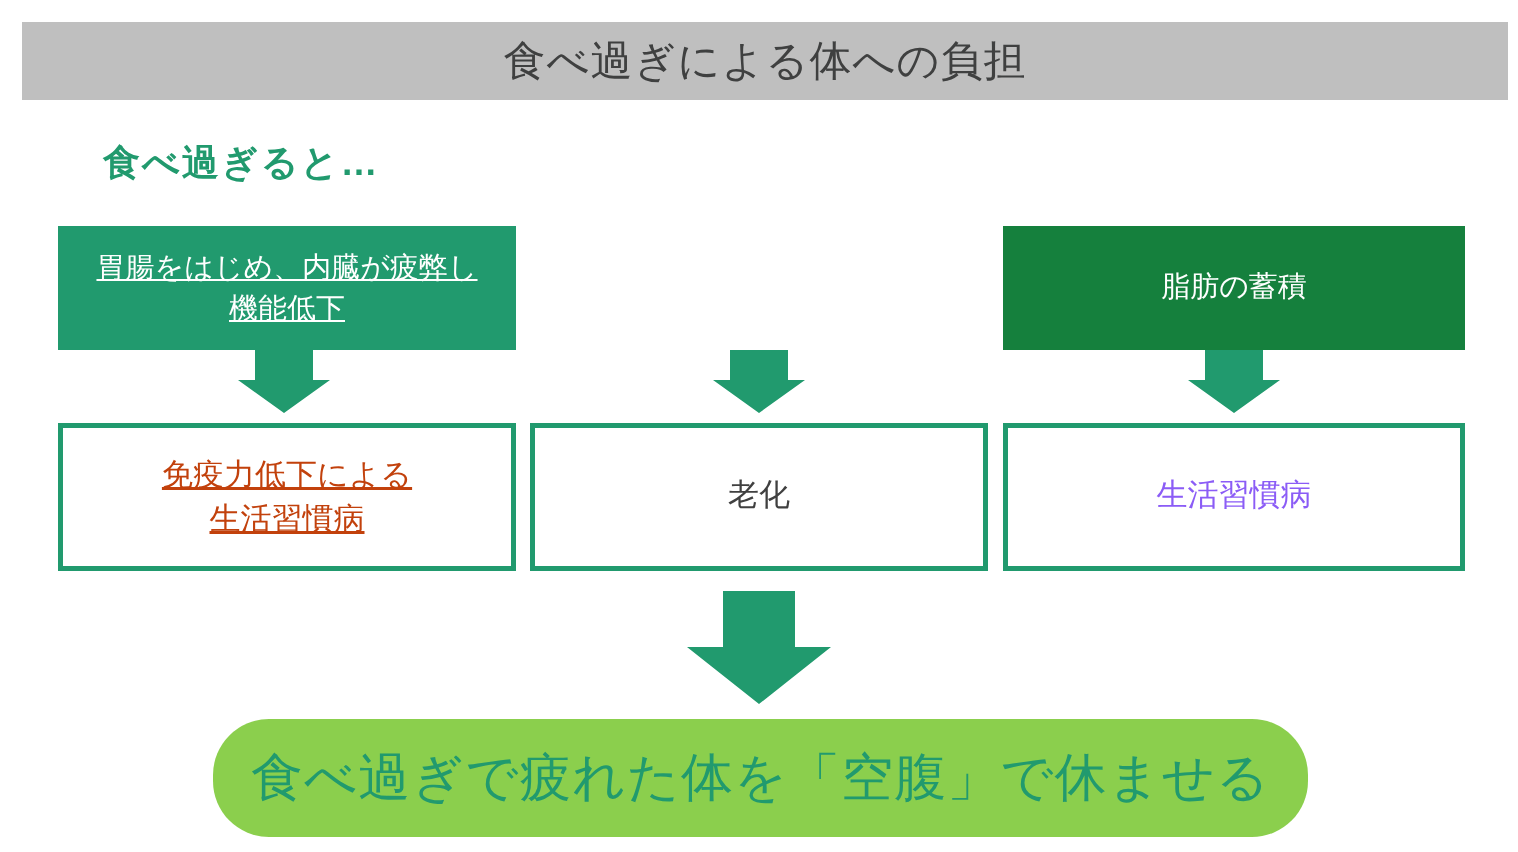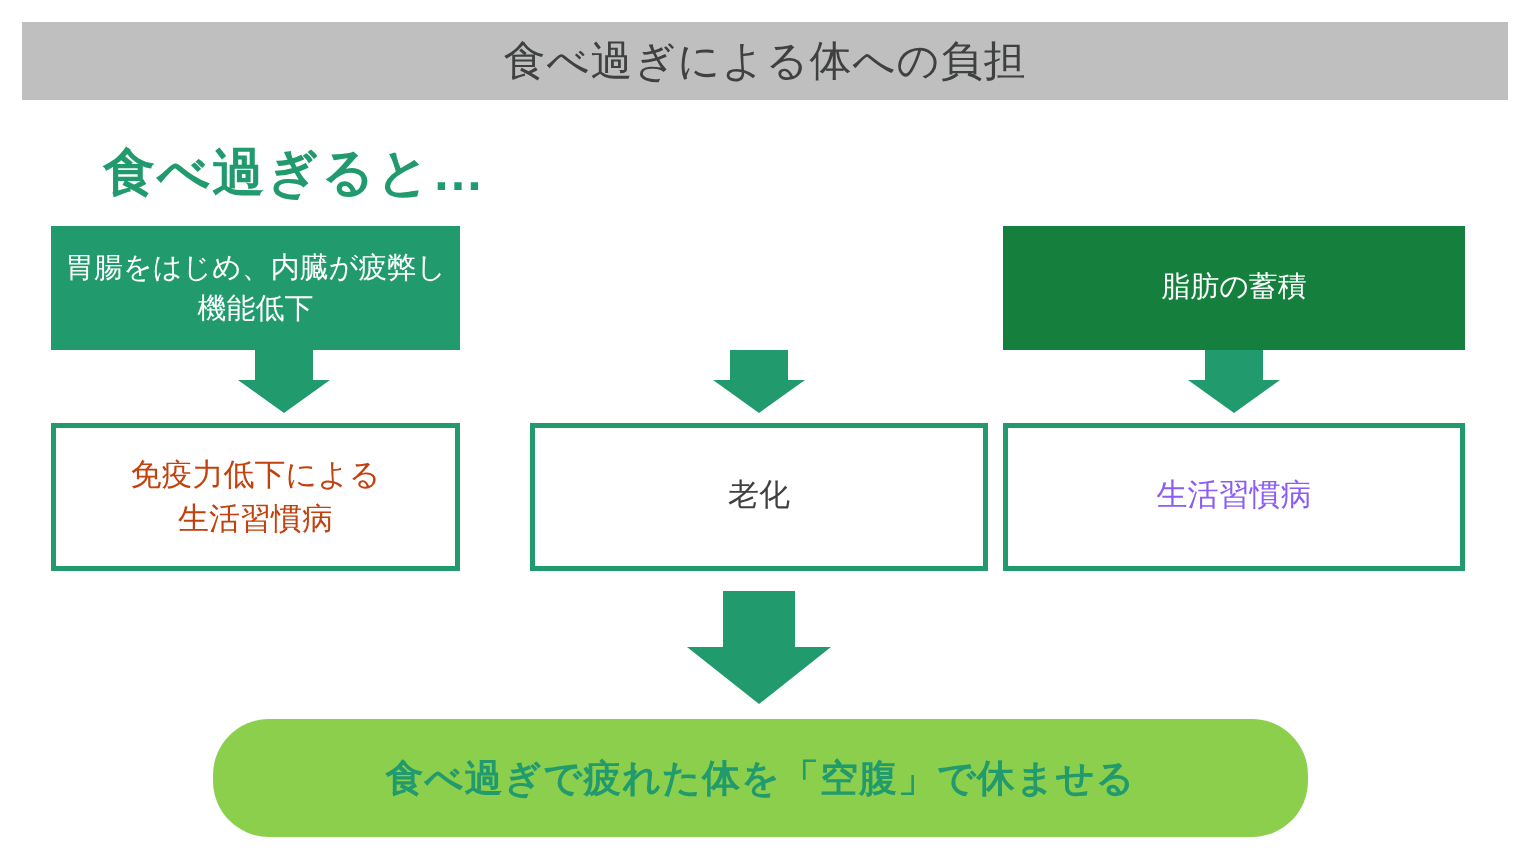"食べ過ぎると…" .lead { font-size: 52px -> 37px }
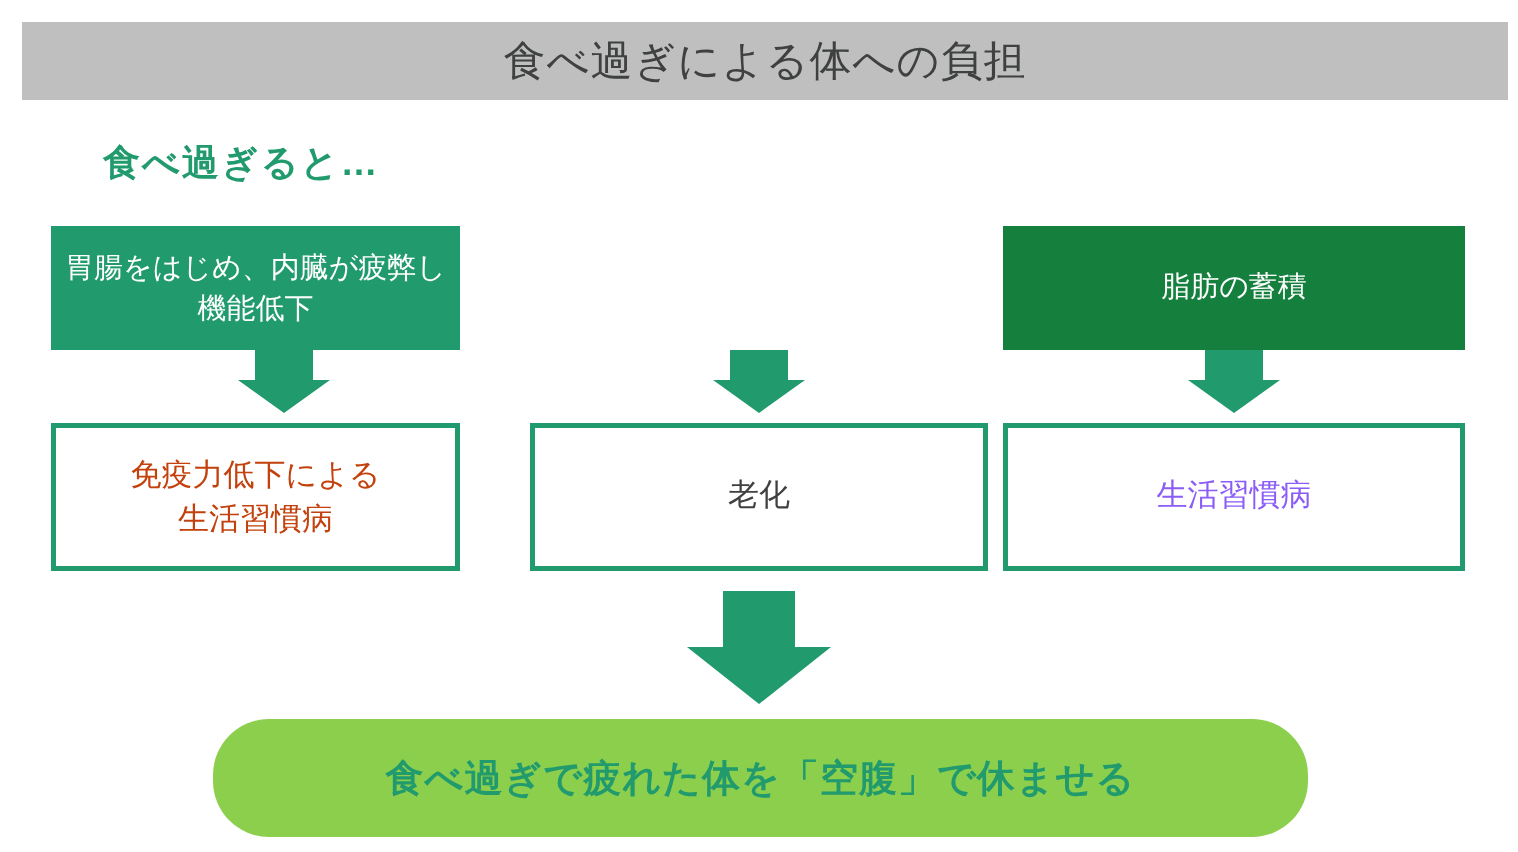"胃腸をはじめ、内臓が疲弊し" .col1 { left: 43px -> 50px; text-decoration: none -> underline; width: 409px -> 458px }
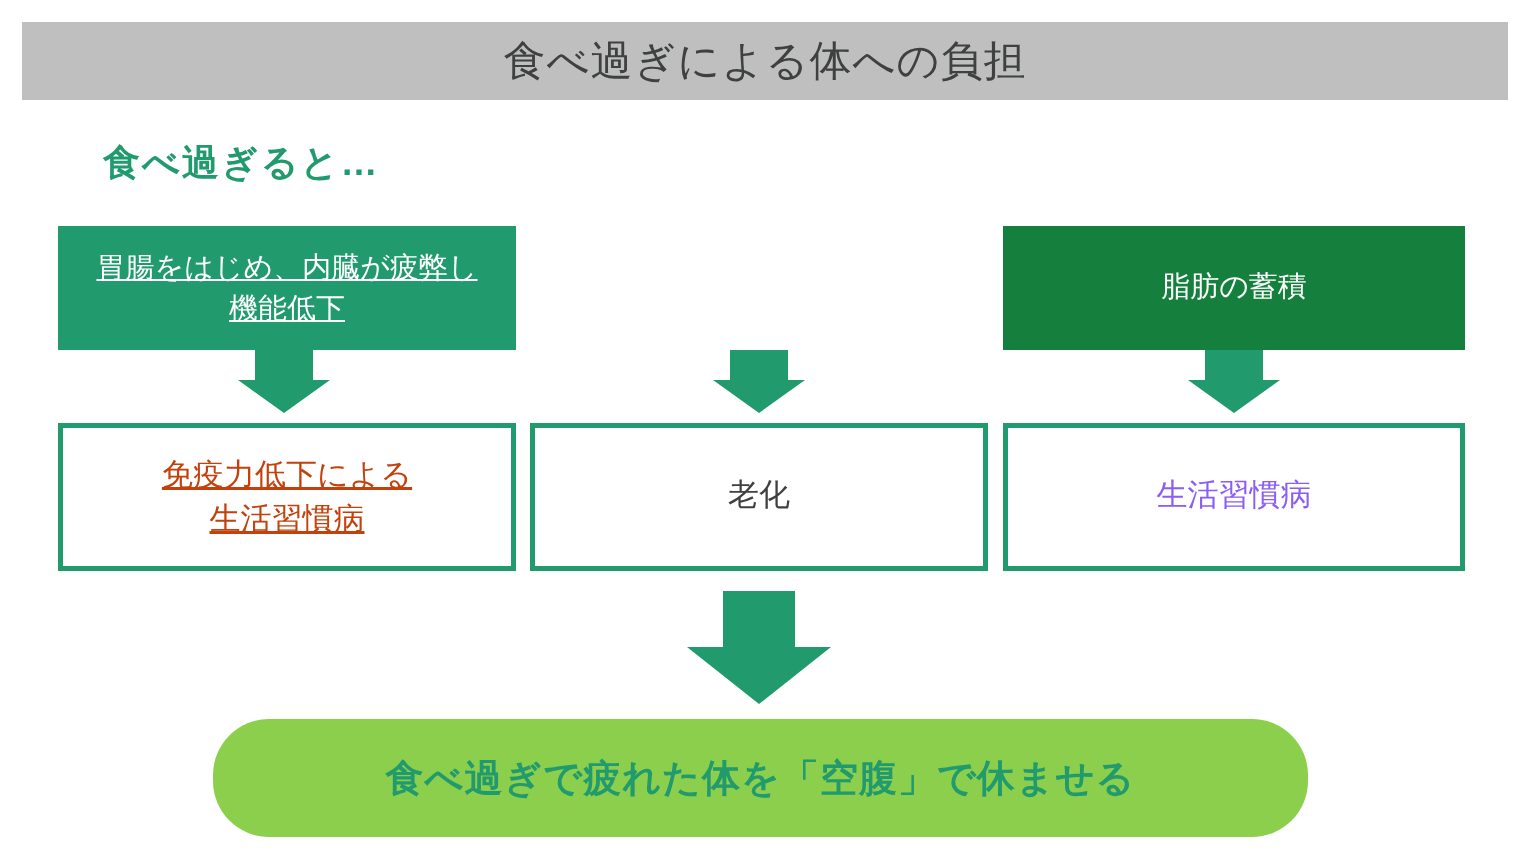"食べ過ぎで疲れた体を「空腹」で休ませる" .conclusion .conclusion-text { font-size: 38px -> 52px; font-weight: 700 -> 400 }
